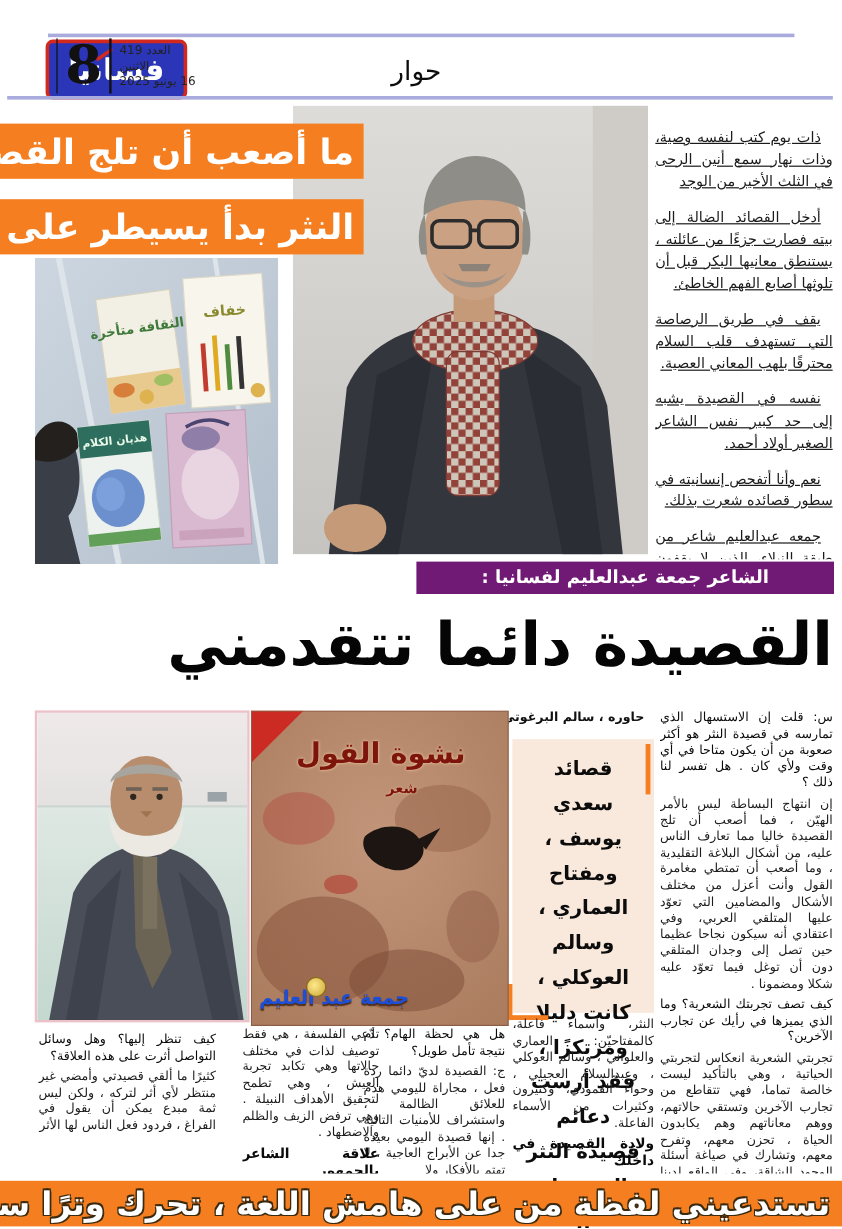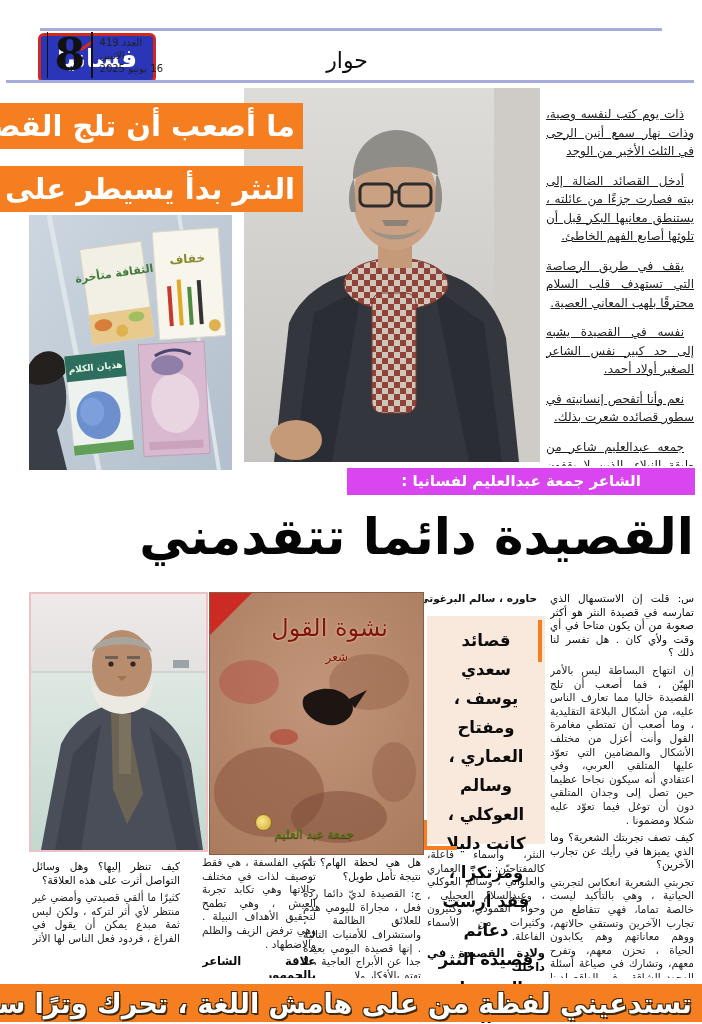"الشاعر جمعة عبدالعليم لفسانيا :" .kicker { background: #d946ef -> #701a75 }
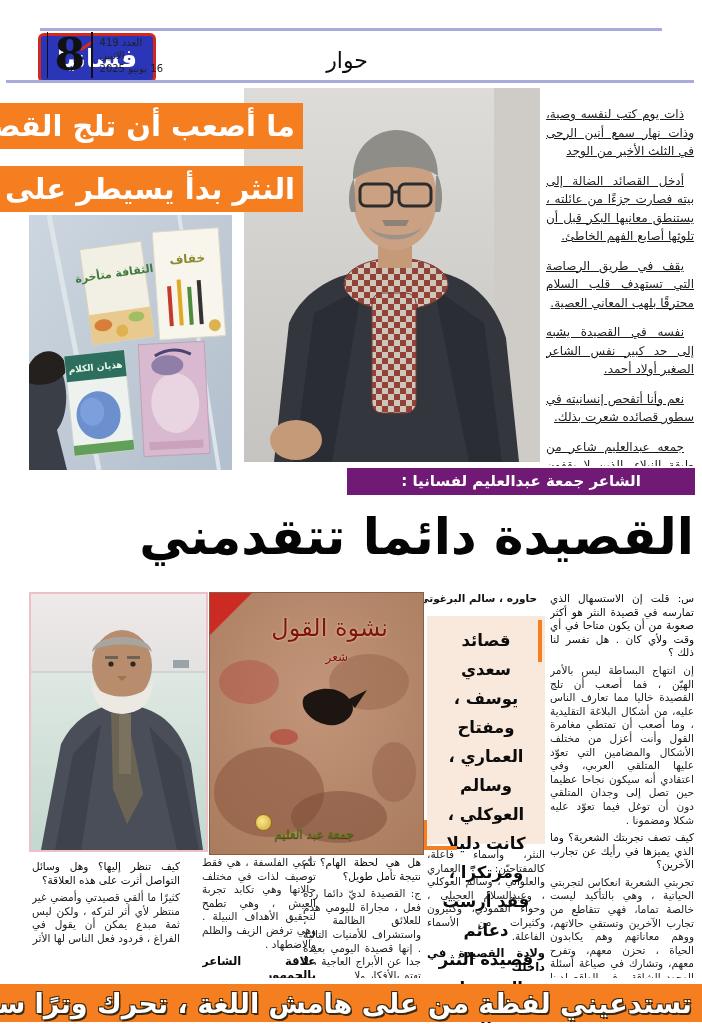"نشوة القول" .overlay-label { font-weight: normal -> bold }
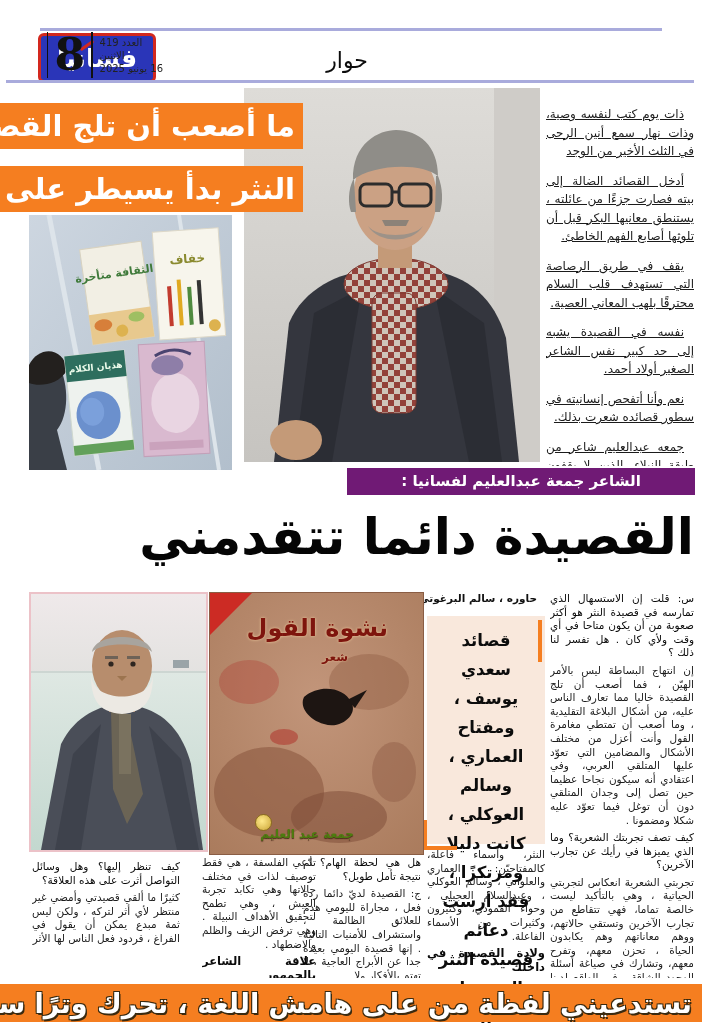"جمعة عبد العليم" .cover-author { color: #4d7c0f -> #1d4ed8; font-size: 12px -> 16px; right: 70px -> 83px }
